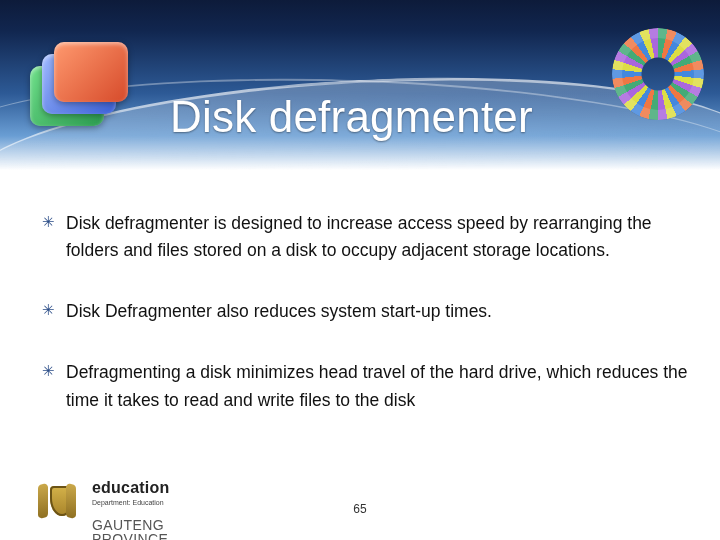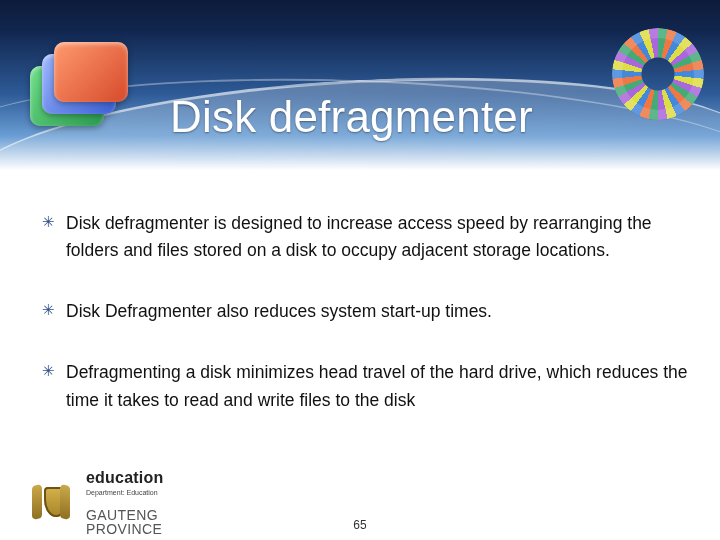"education" .gov-logo { align-items: center -> none; left: 34px -> 40px }
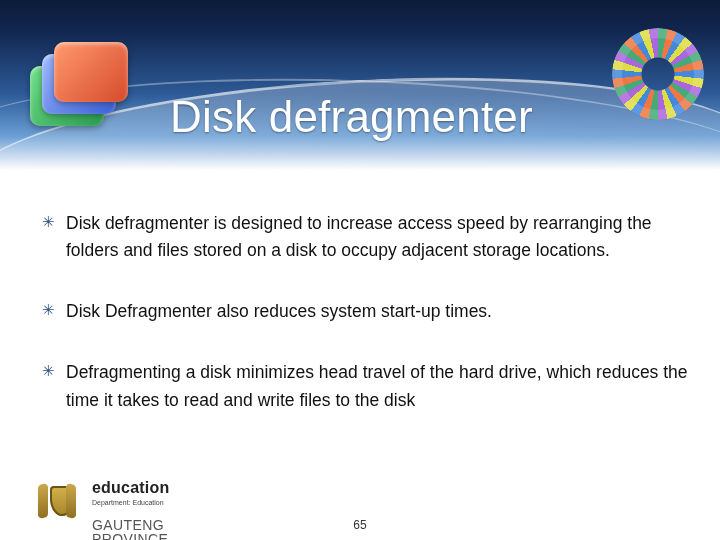"65" .page-num { bottom: 8px -> 24px }
